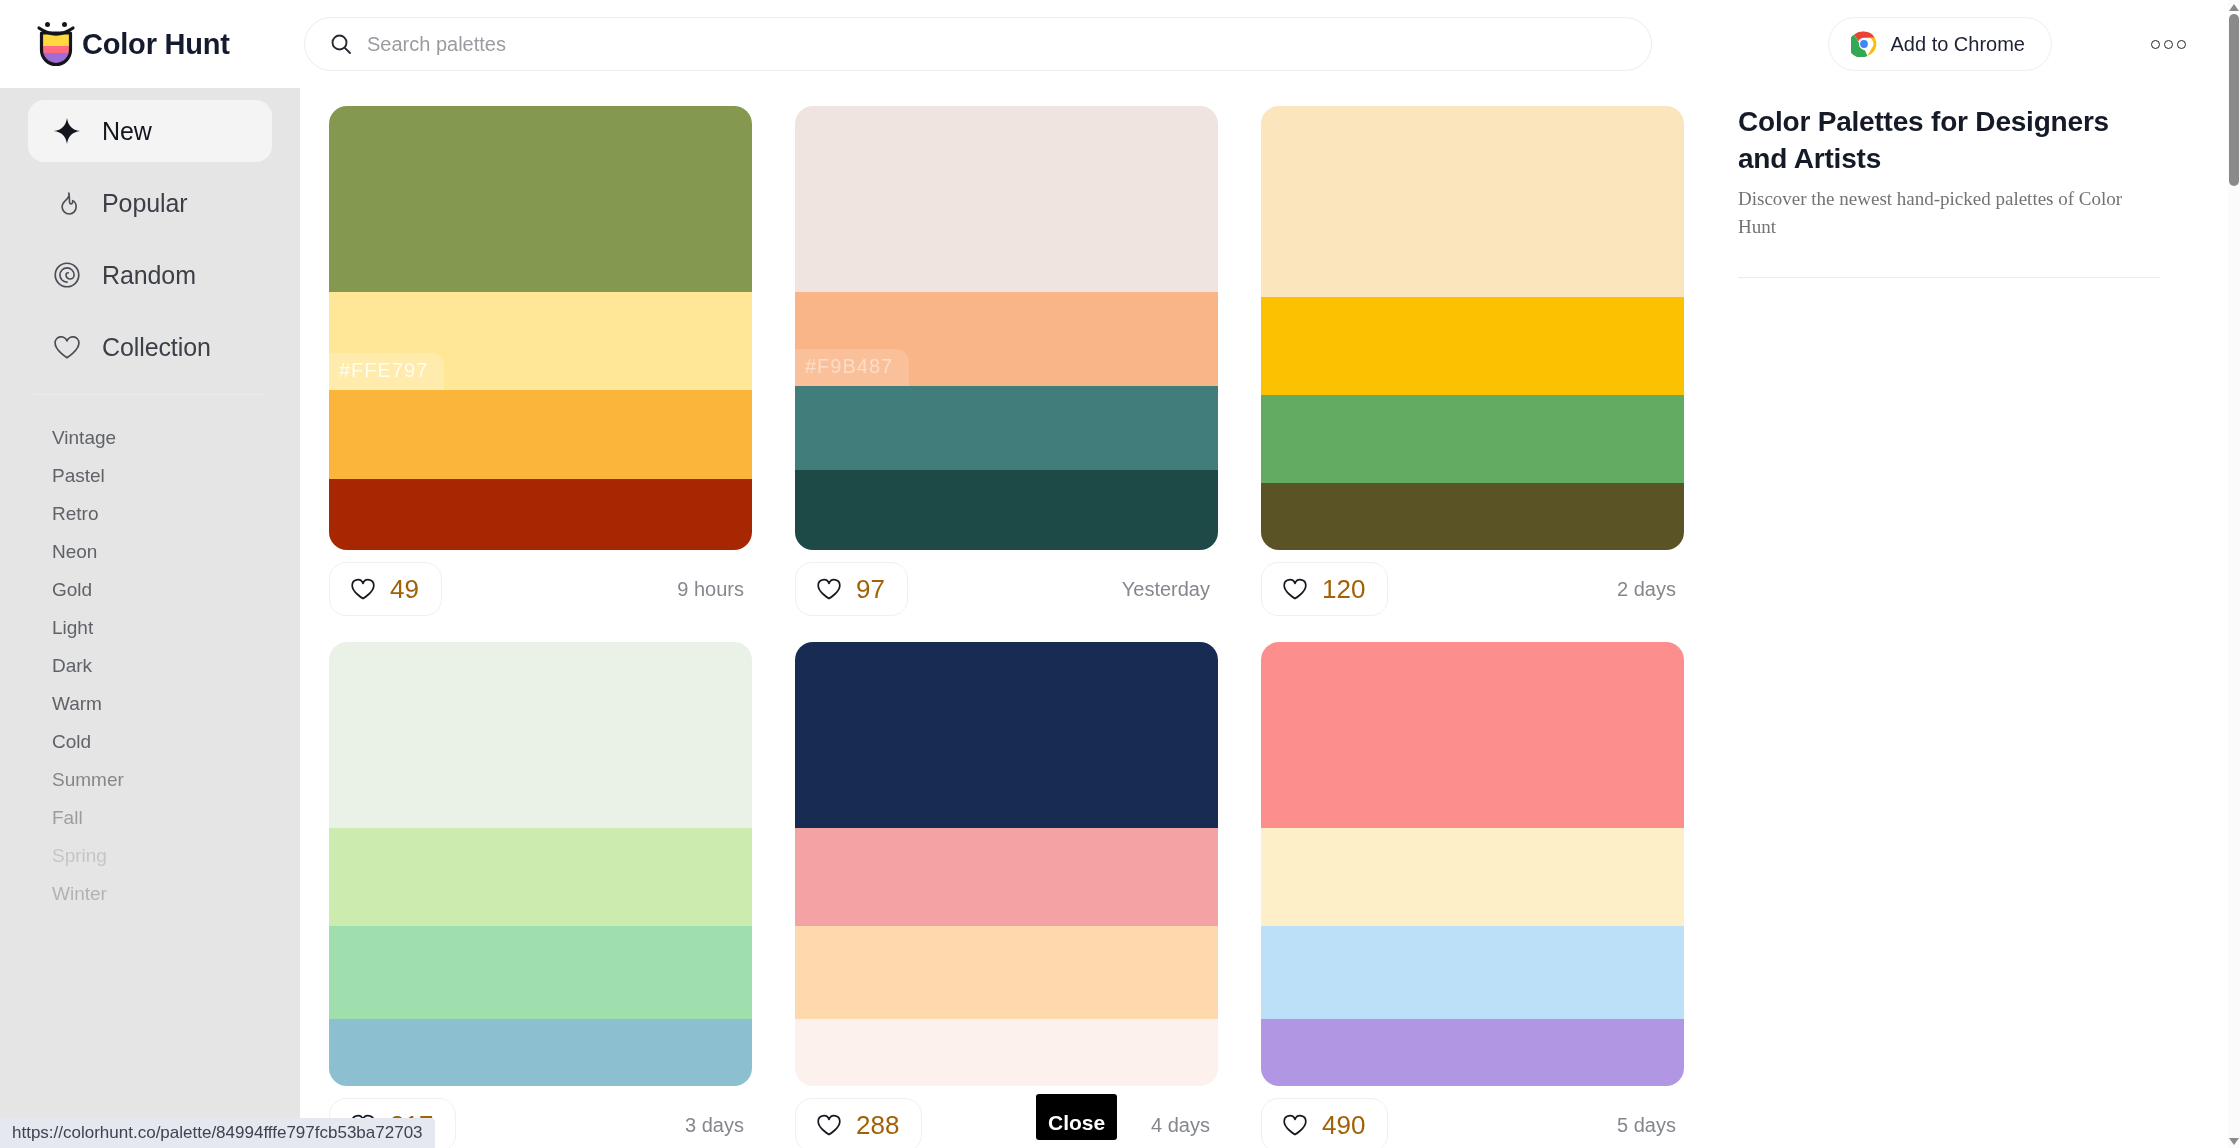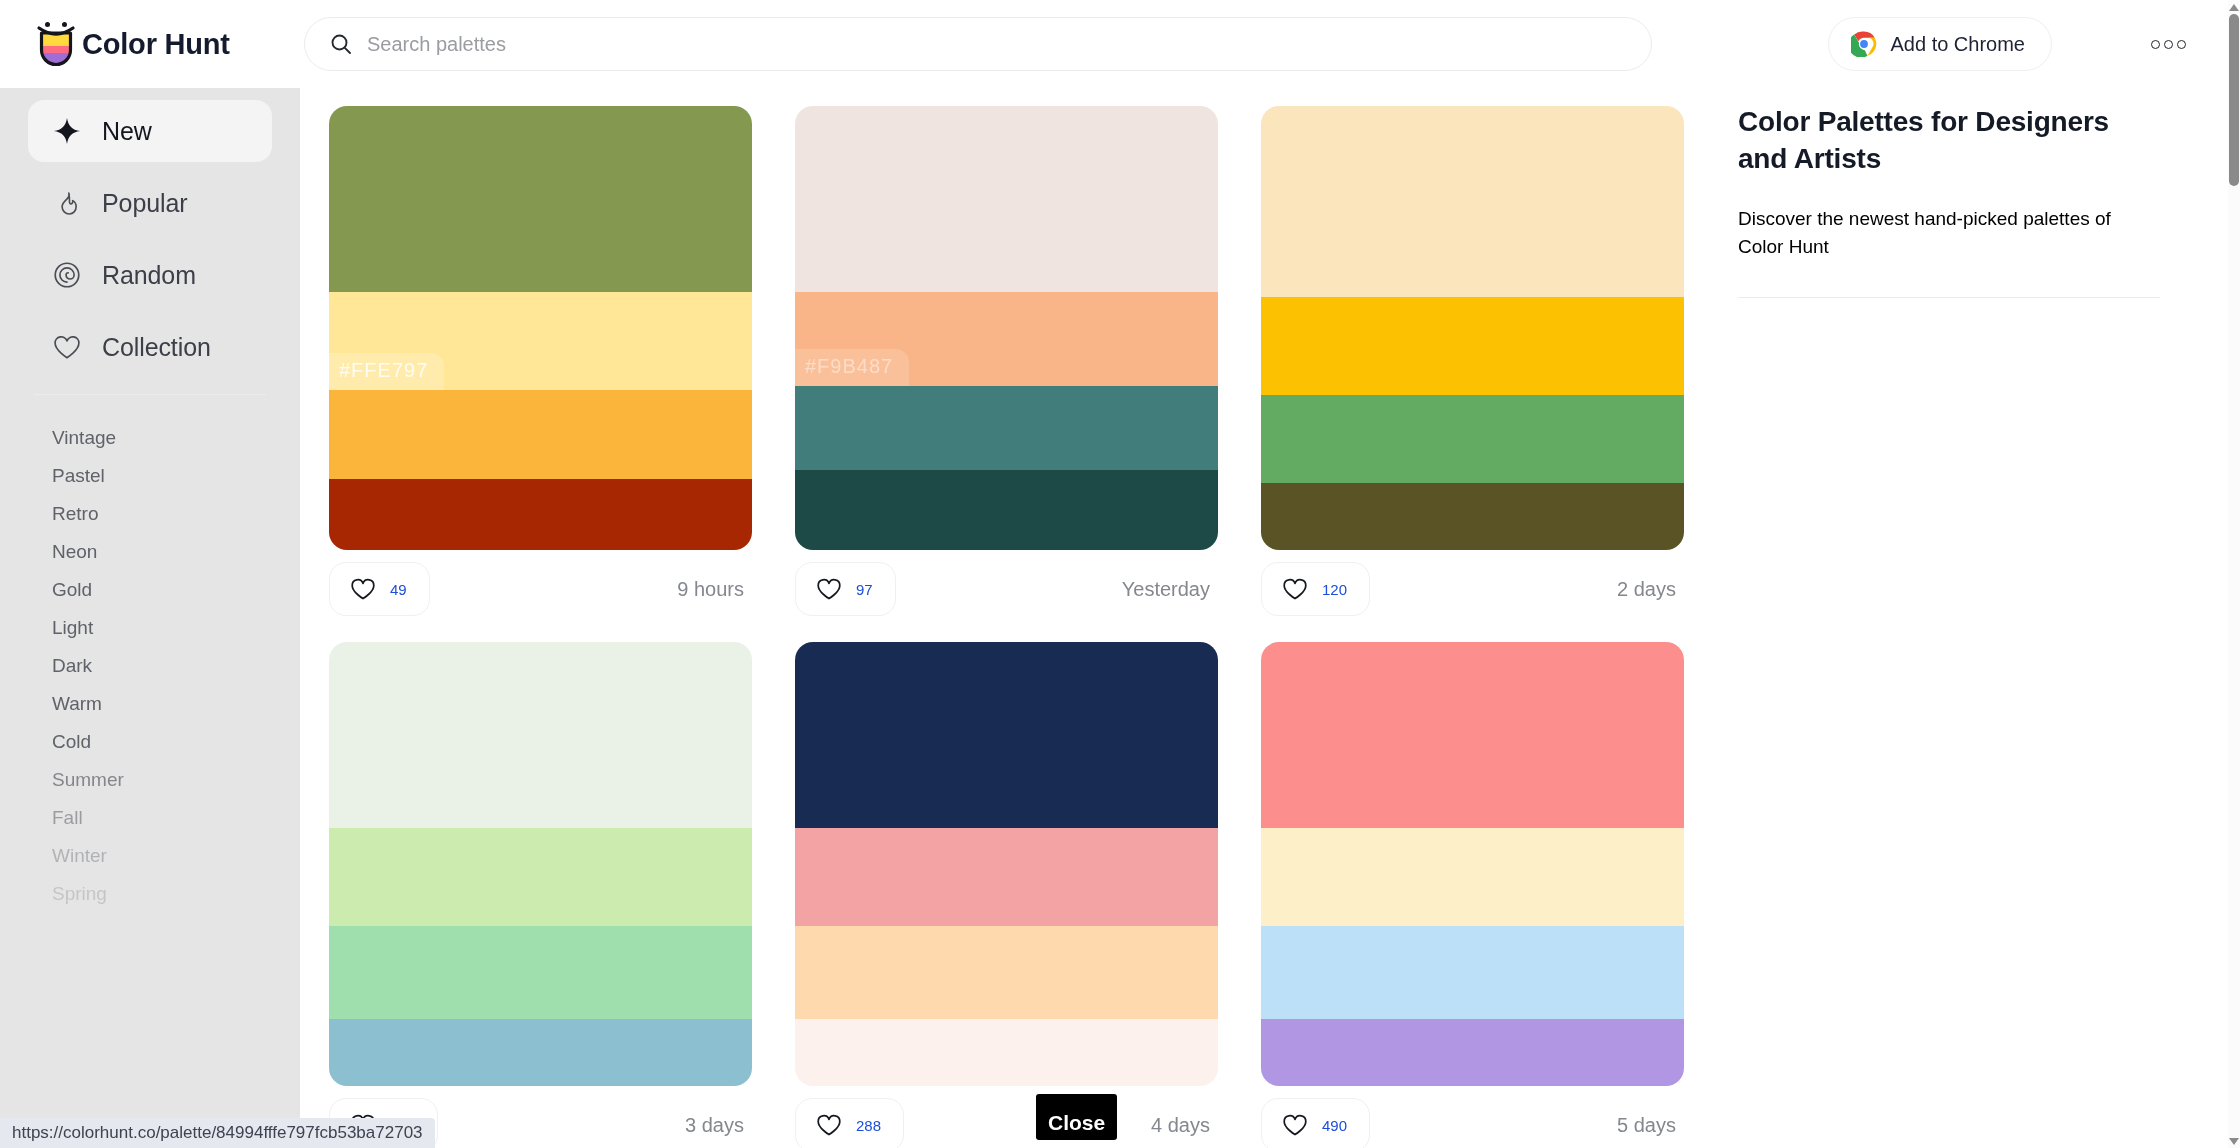"Discover the newest hand-picked palettes" .rp-desc { color: #000000 -> #737373; font-family: none -> Liberation Serif, serif; margin-top: 28px -> 8px }
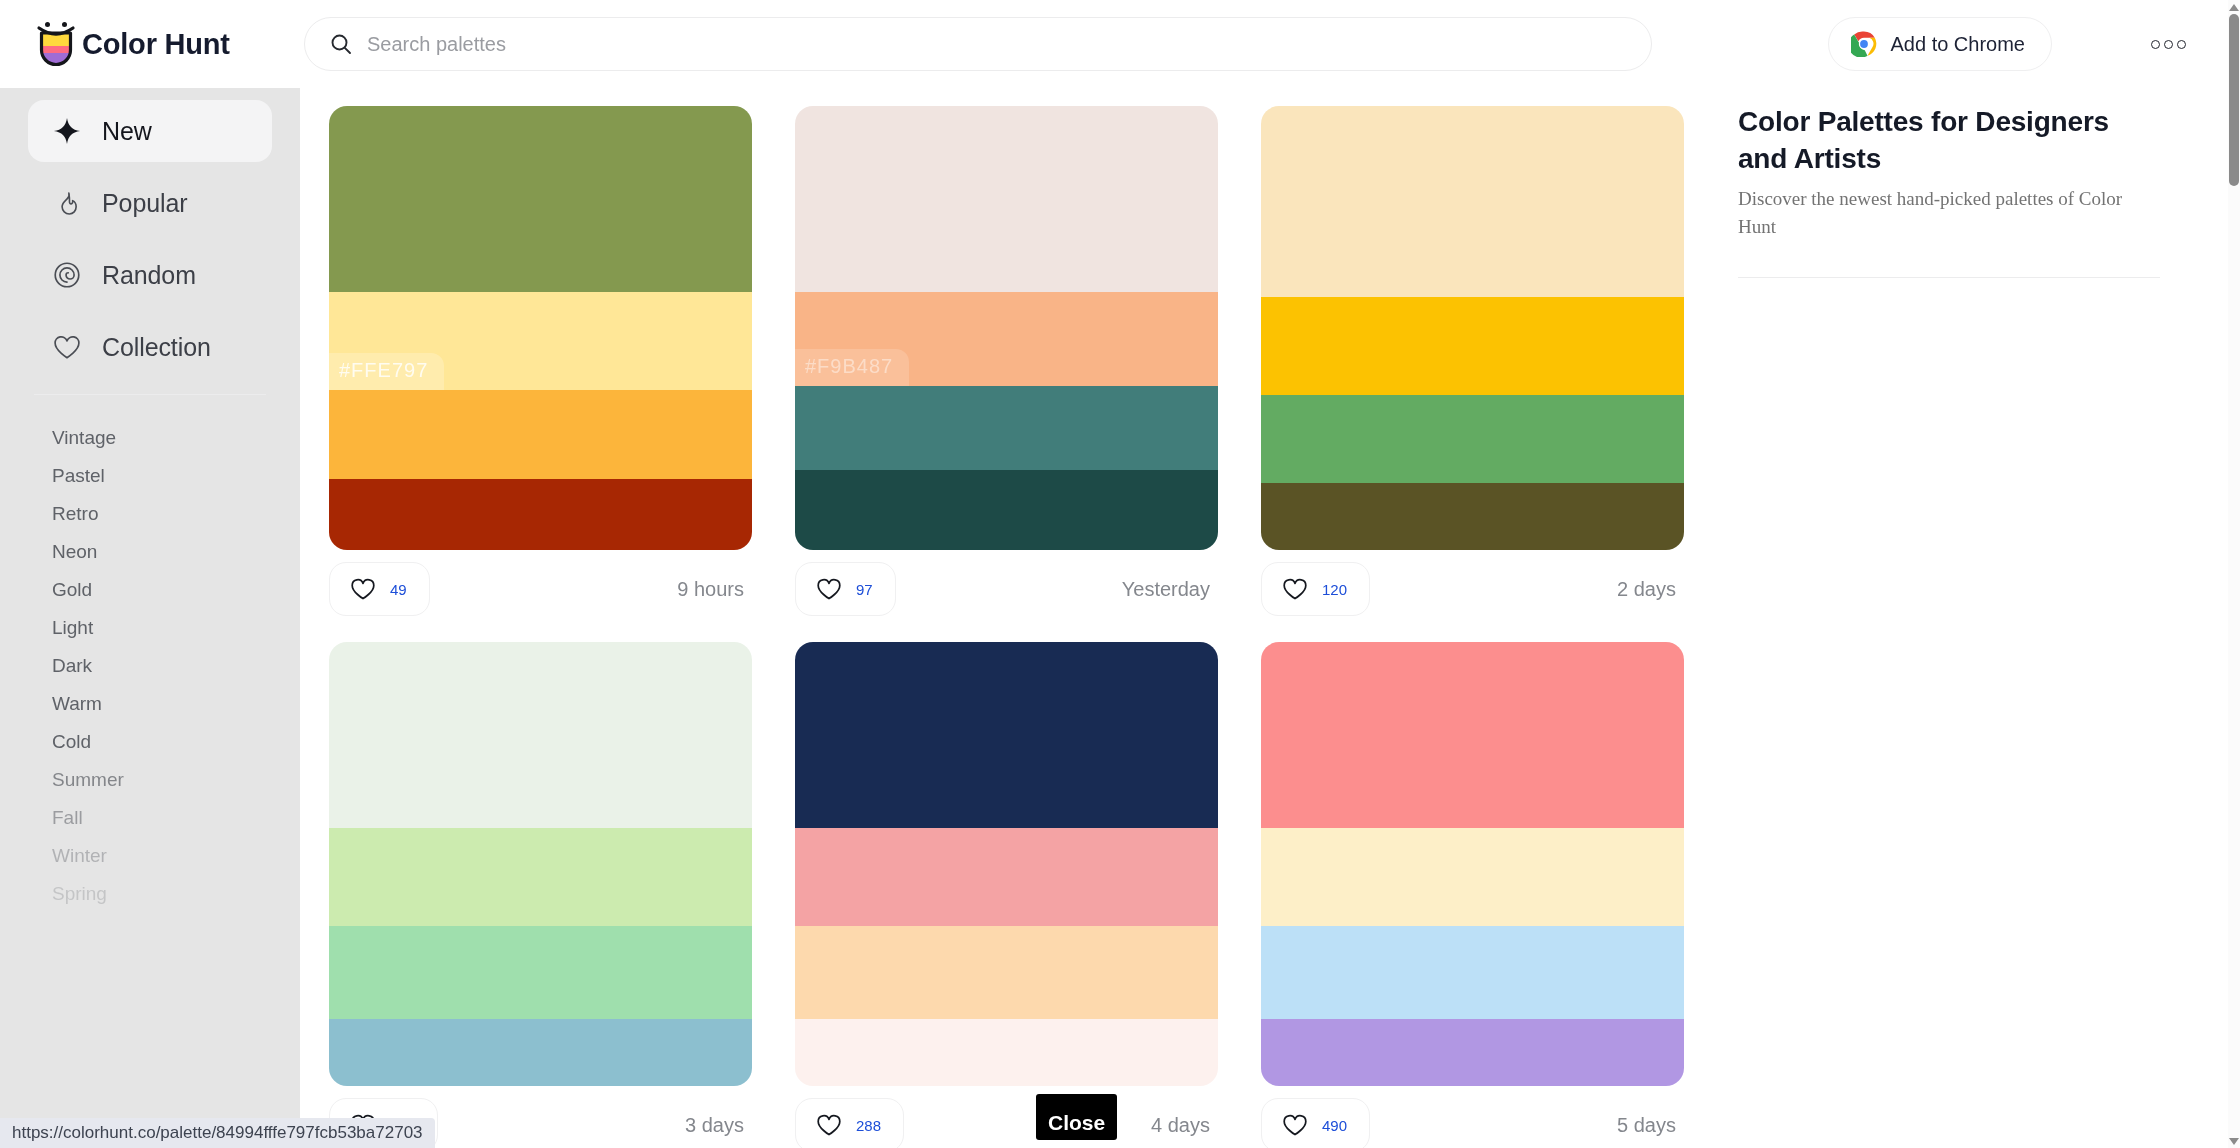"49" .like-count { color: #1d4ed8 -> #a16207; font-size: 15px -> 26px }
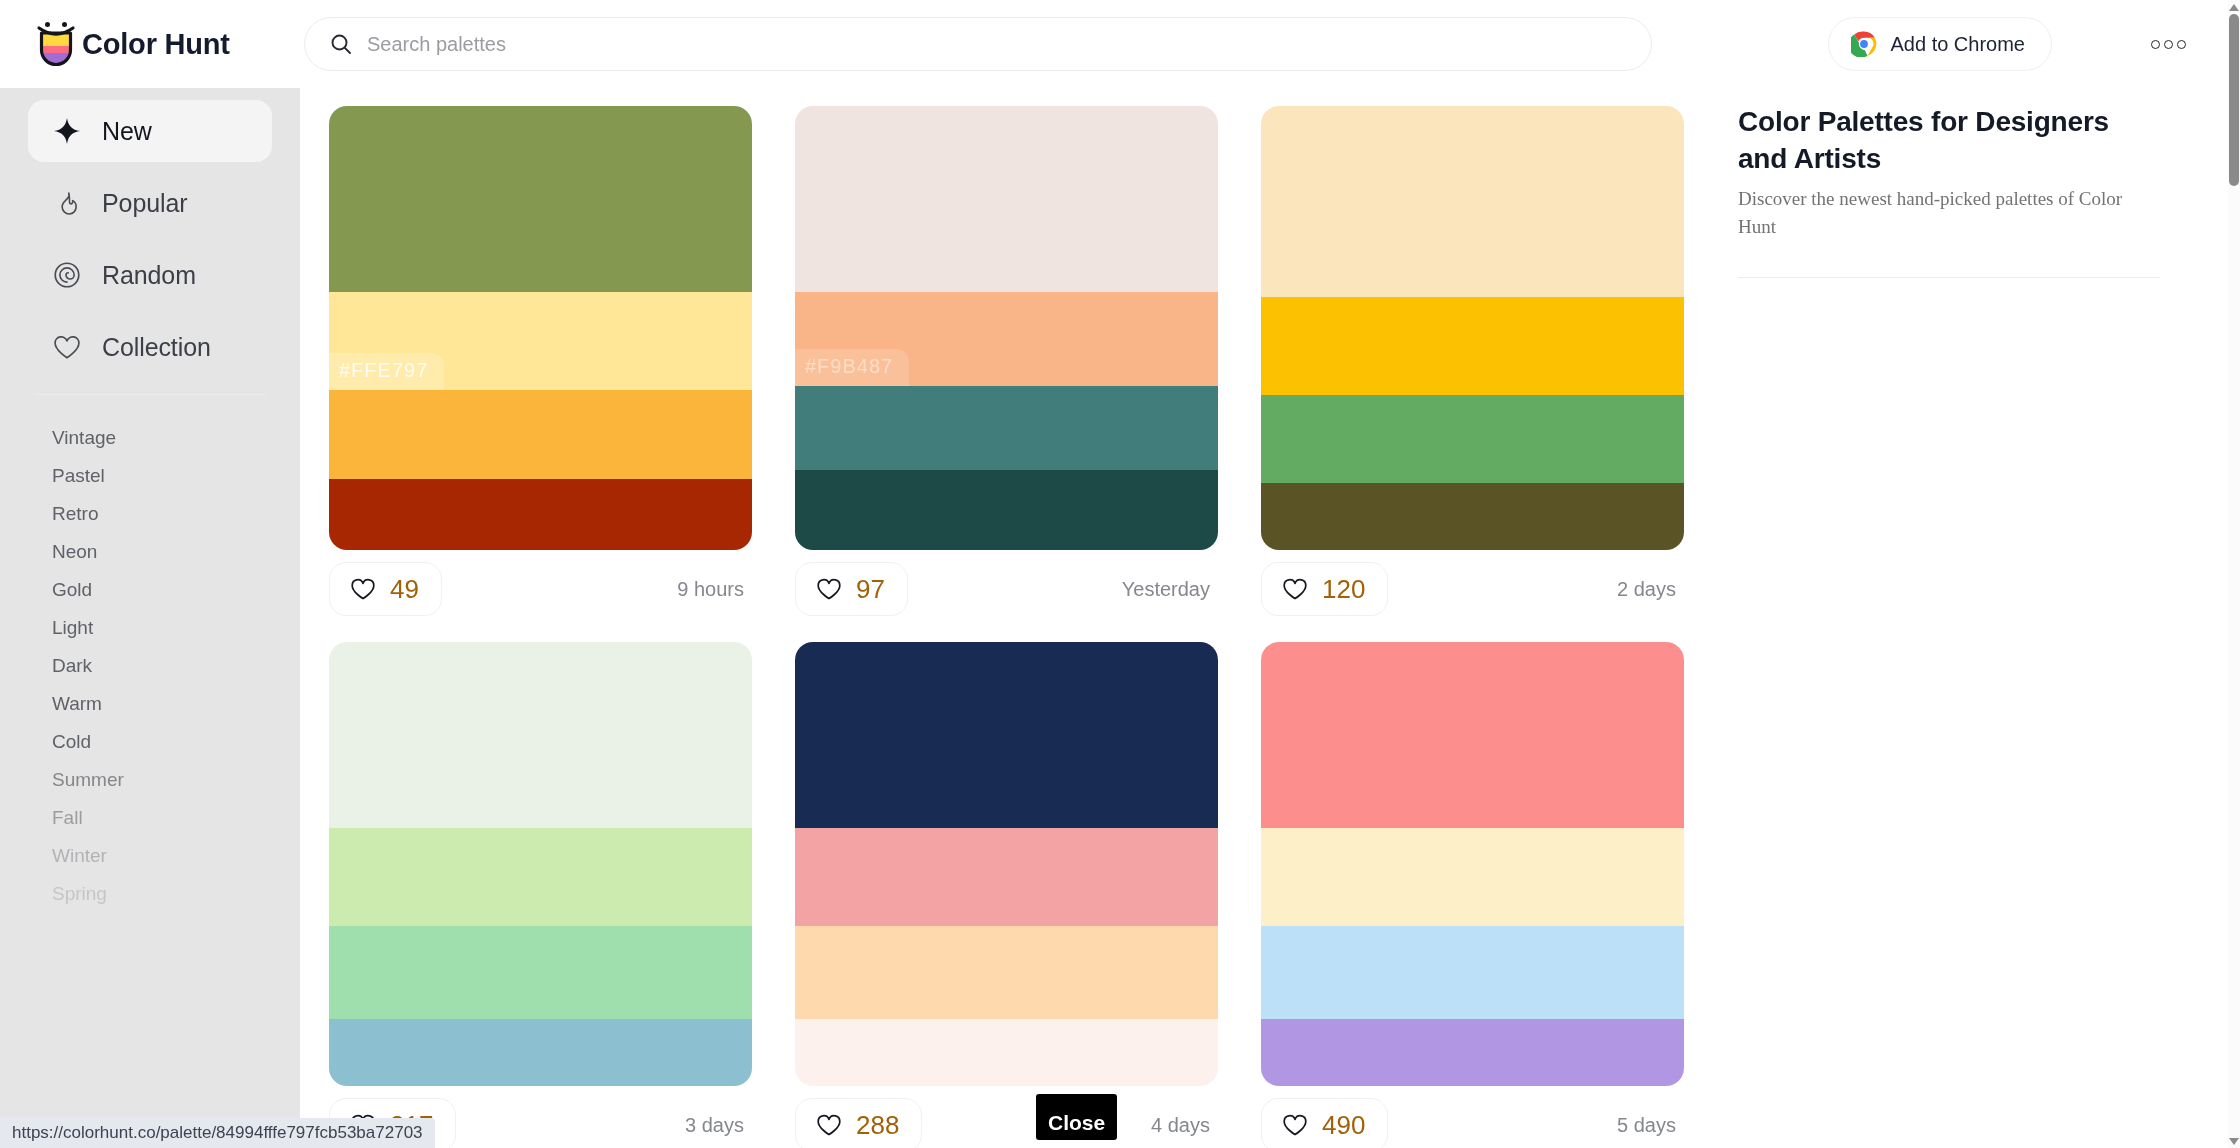"Winter" div.tag-item { order: before "Spring" -> after "Spring" }
